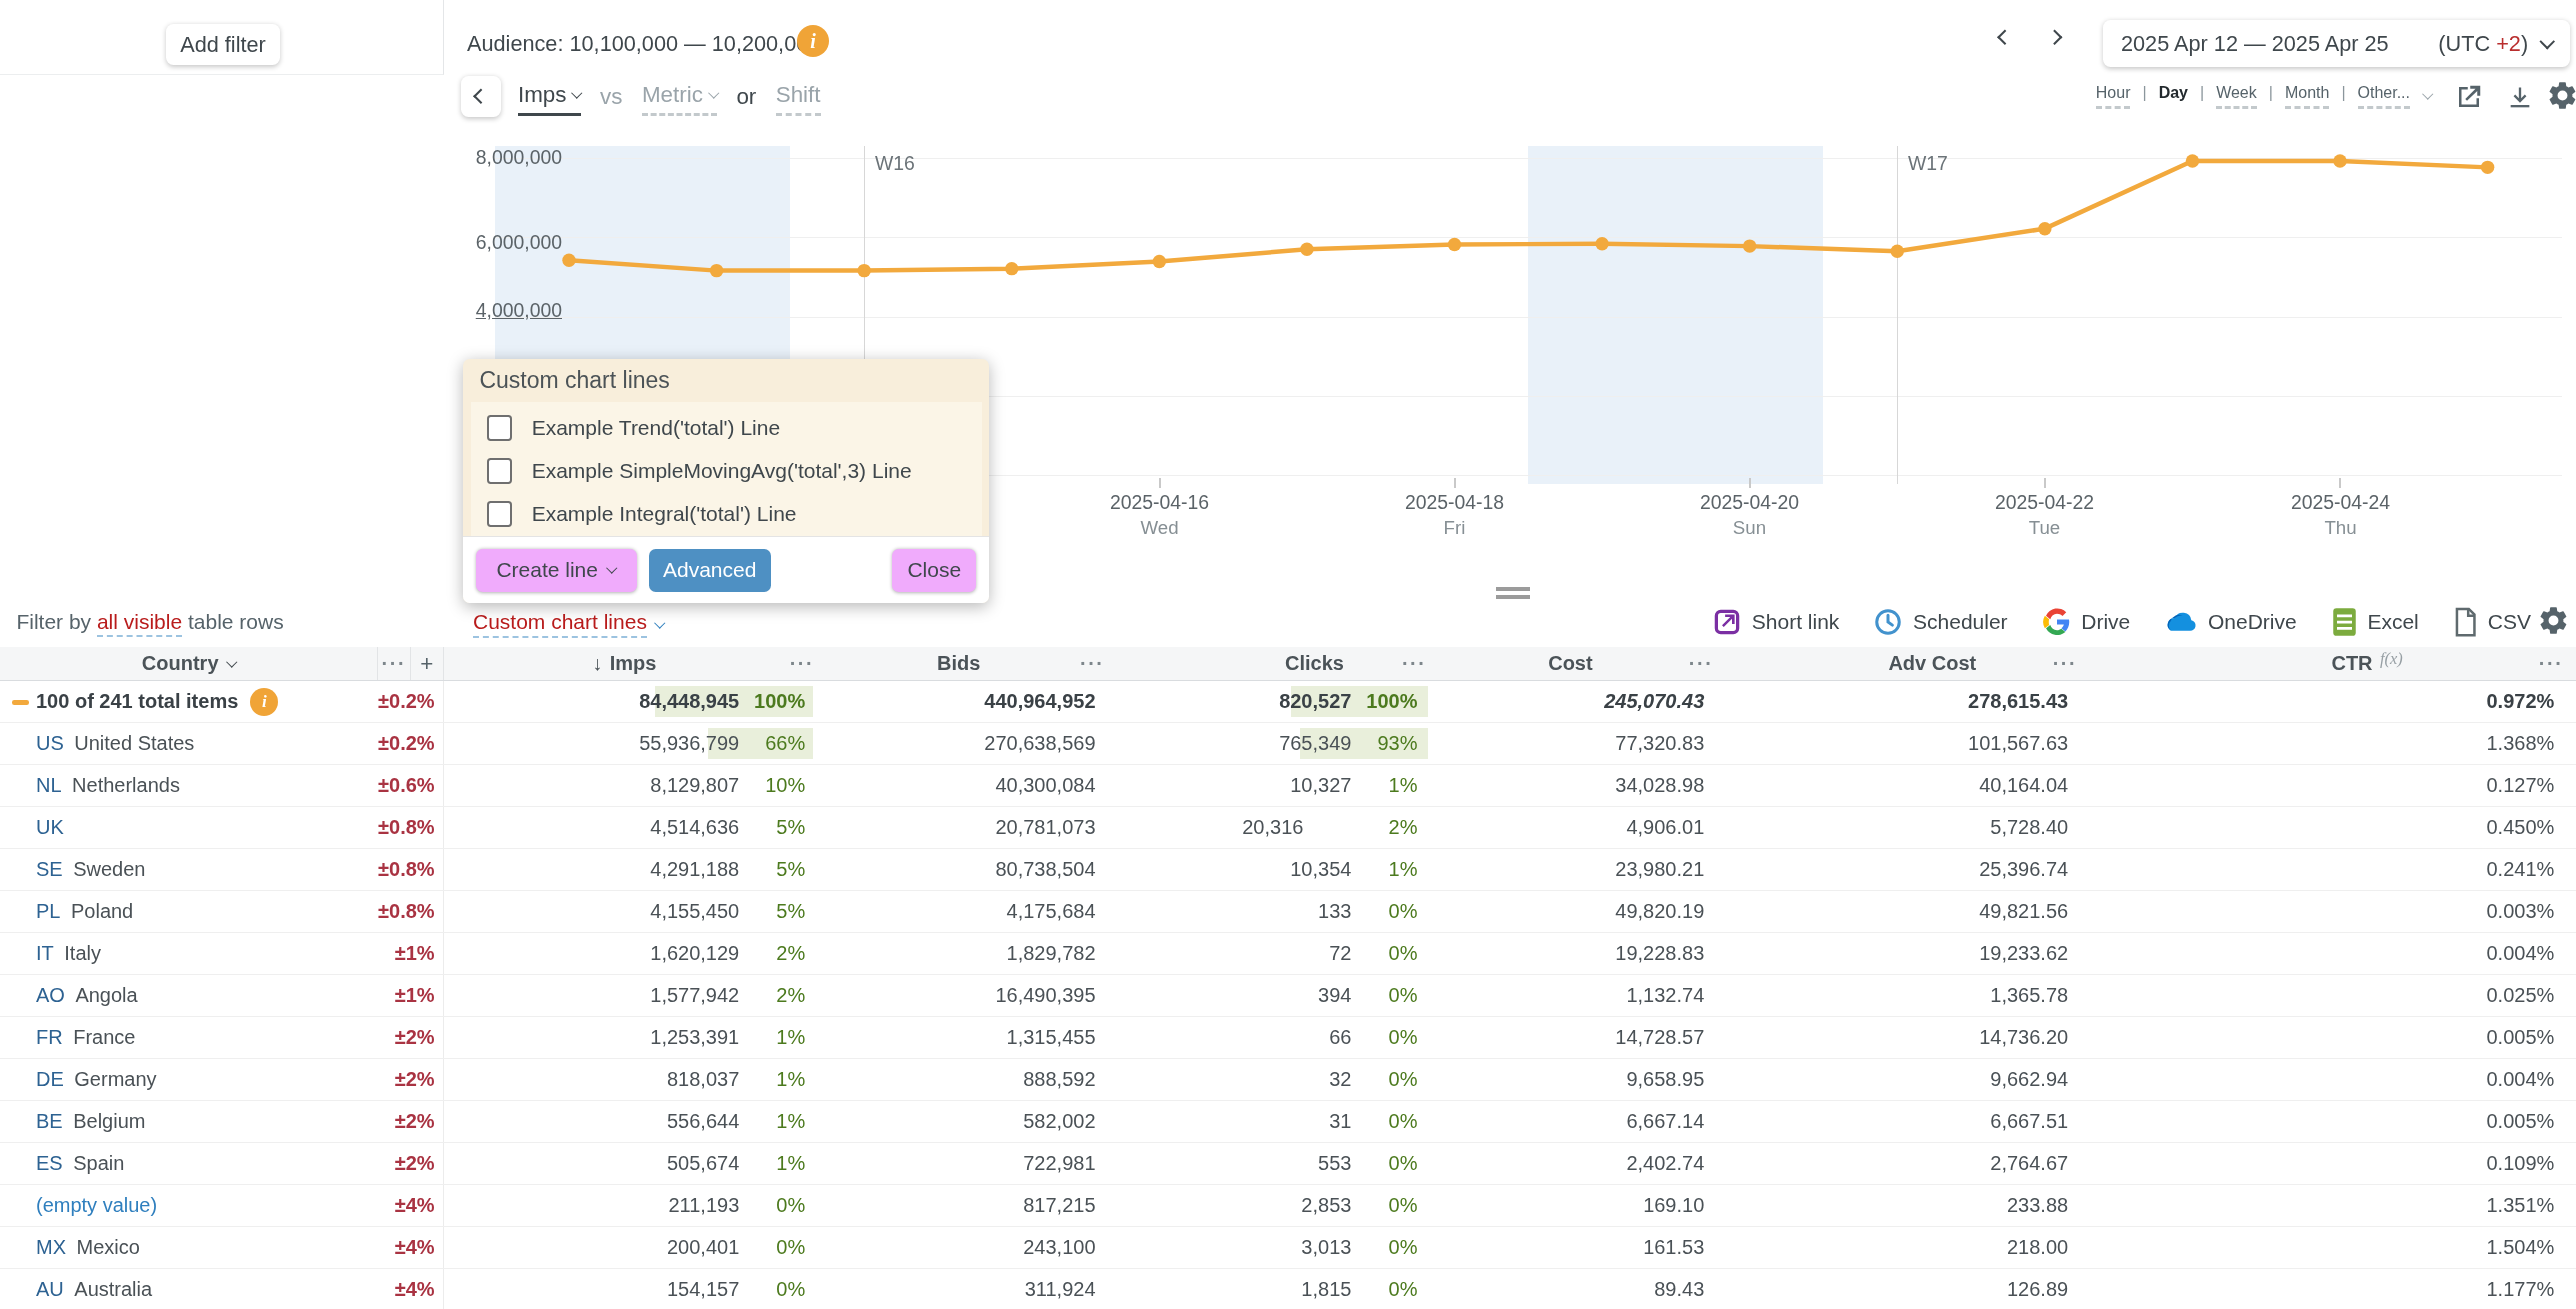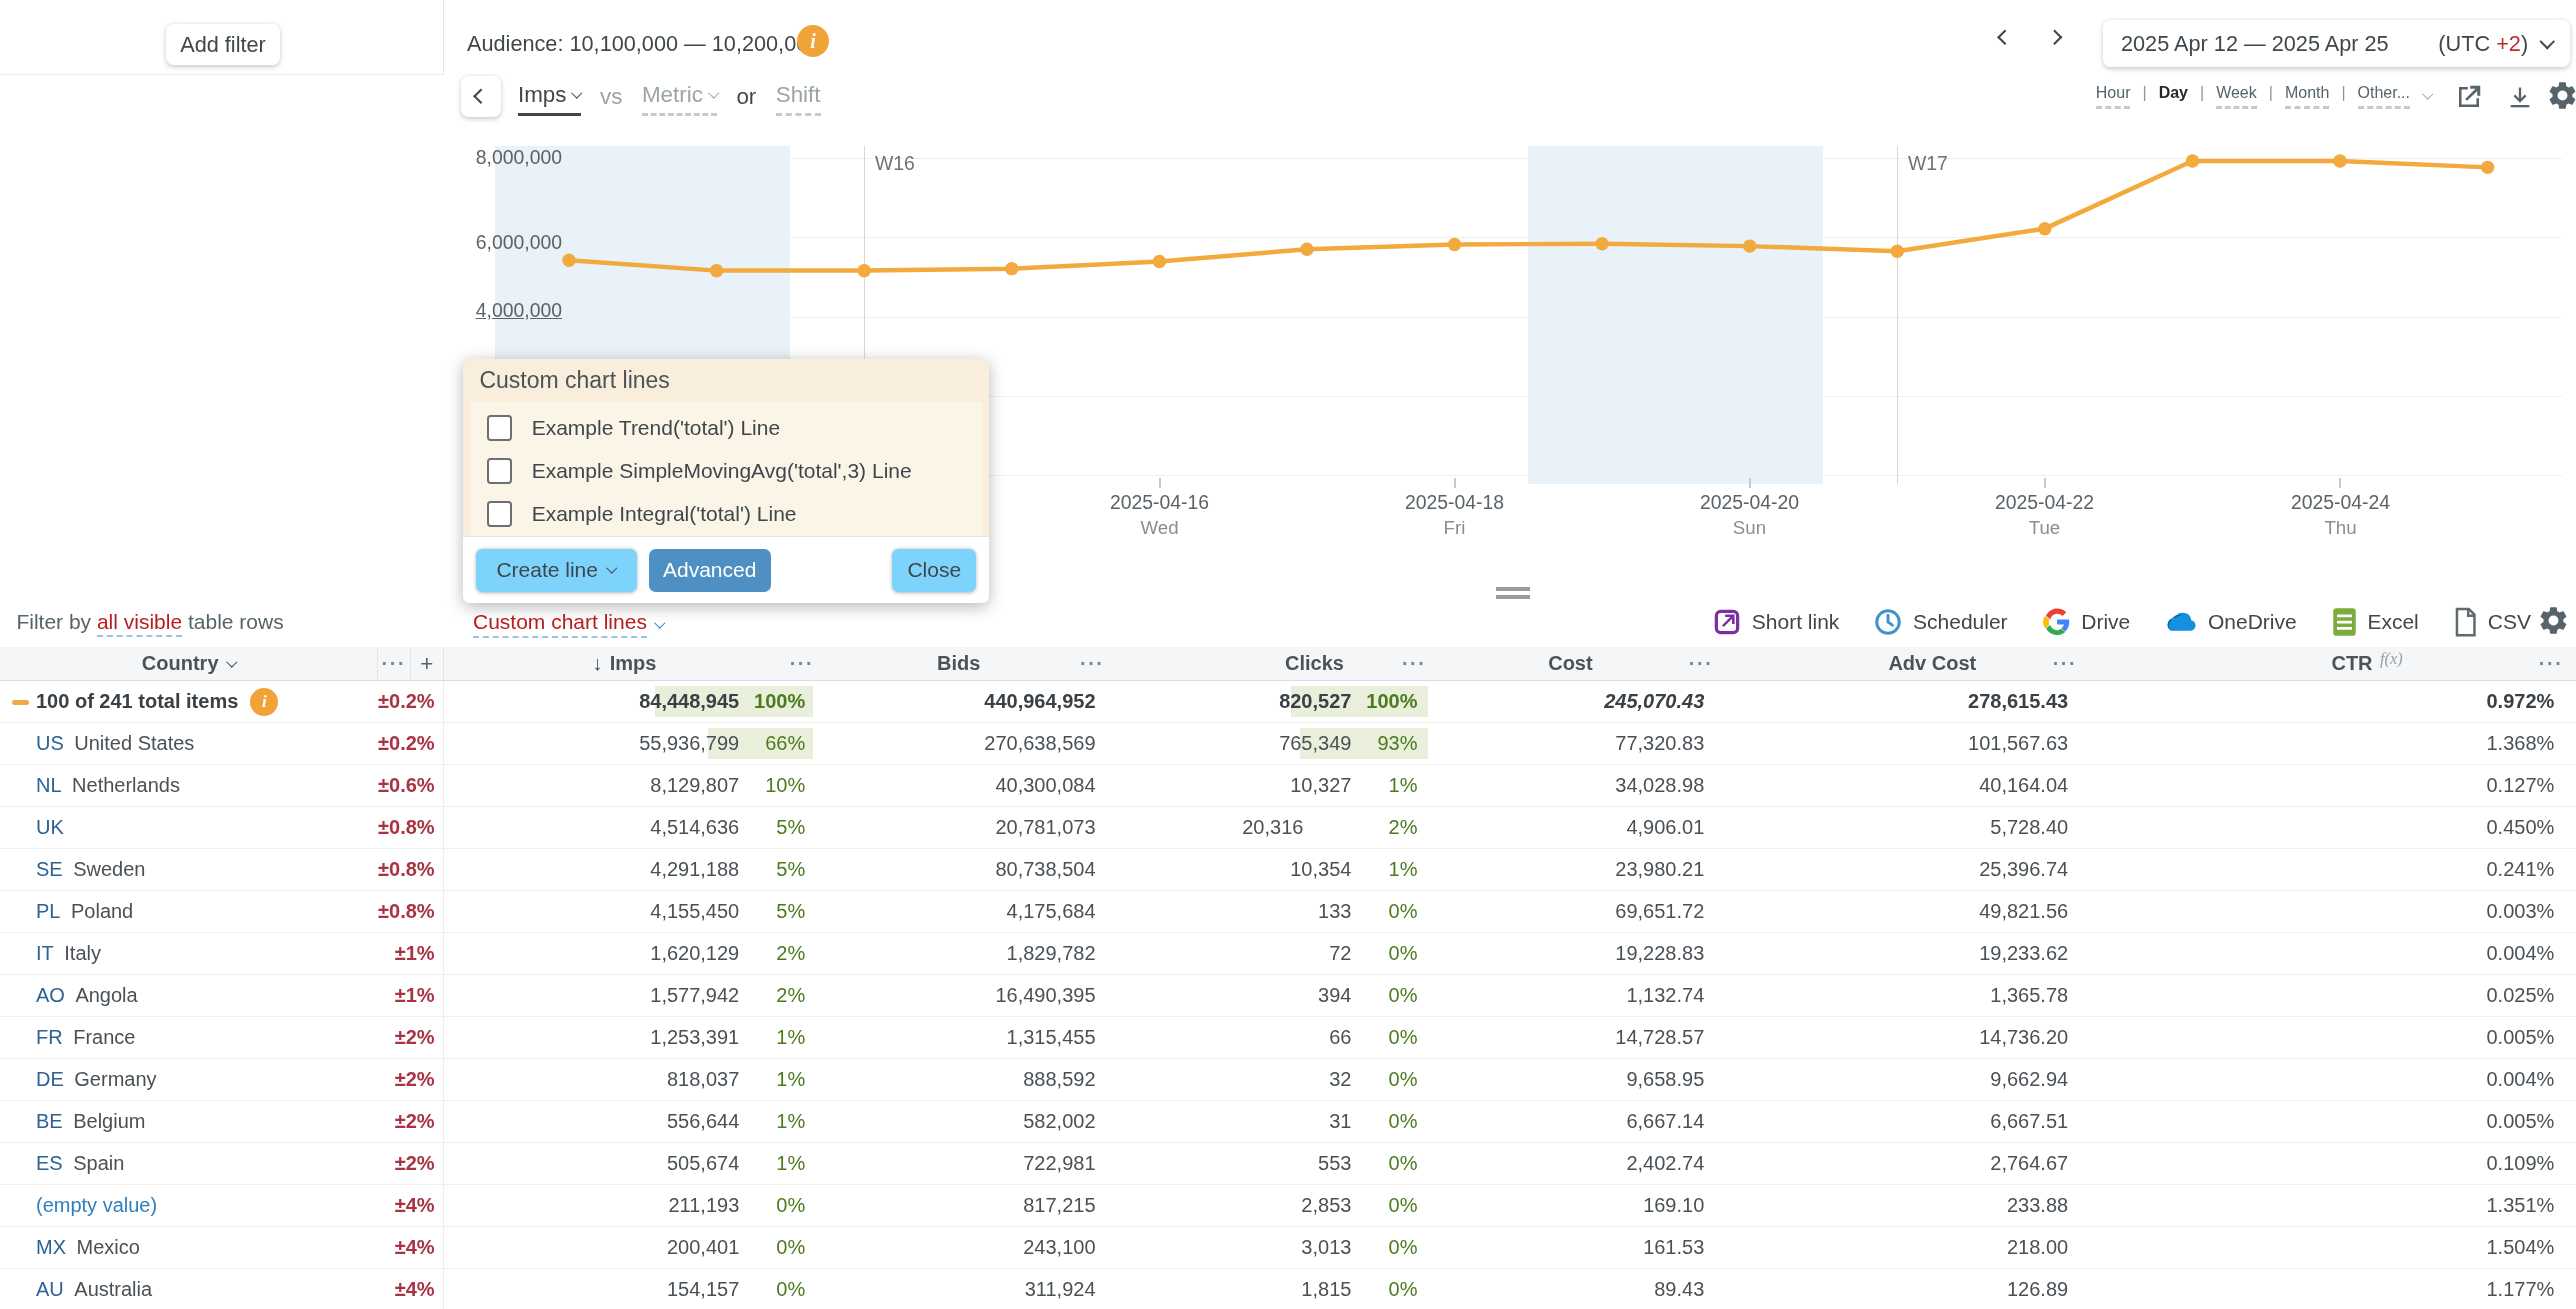"Create line" .pbtn-white { background: #7dd3fc -> #f0abfc }
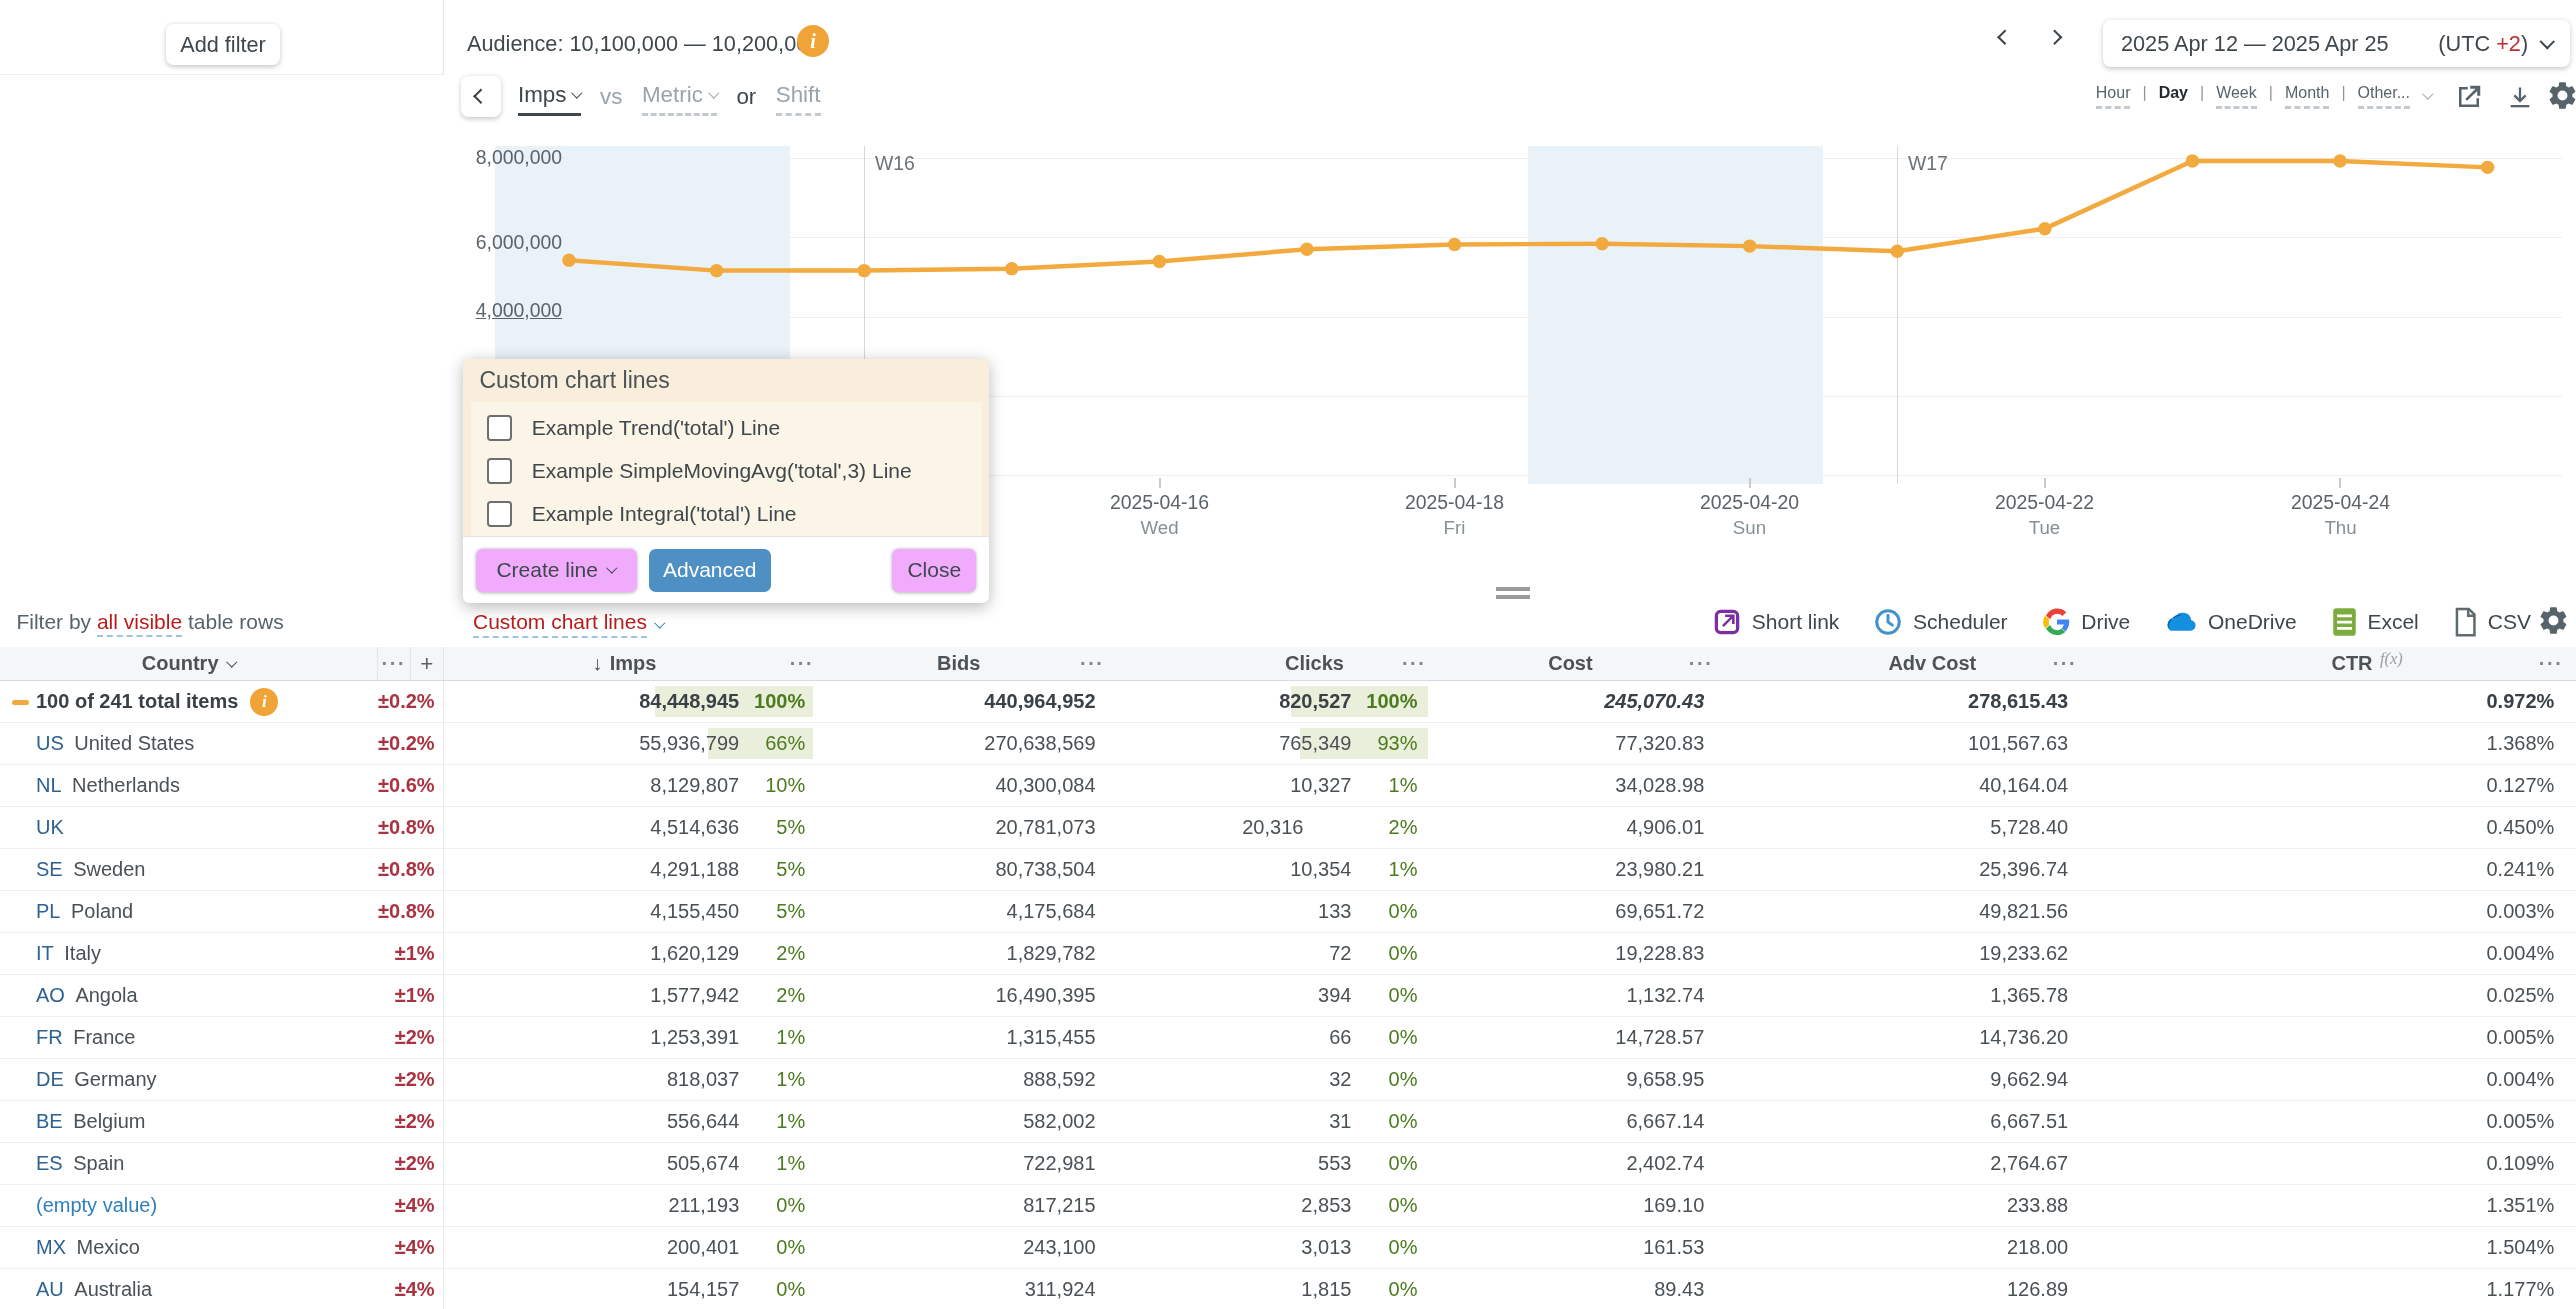"69,651.72" span.val { text: 69,651.72 -> 49,820.19 }
